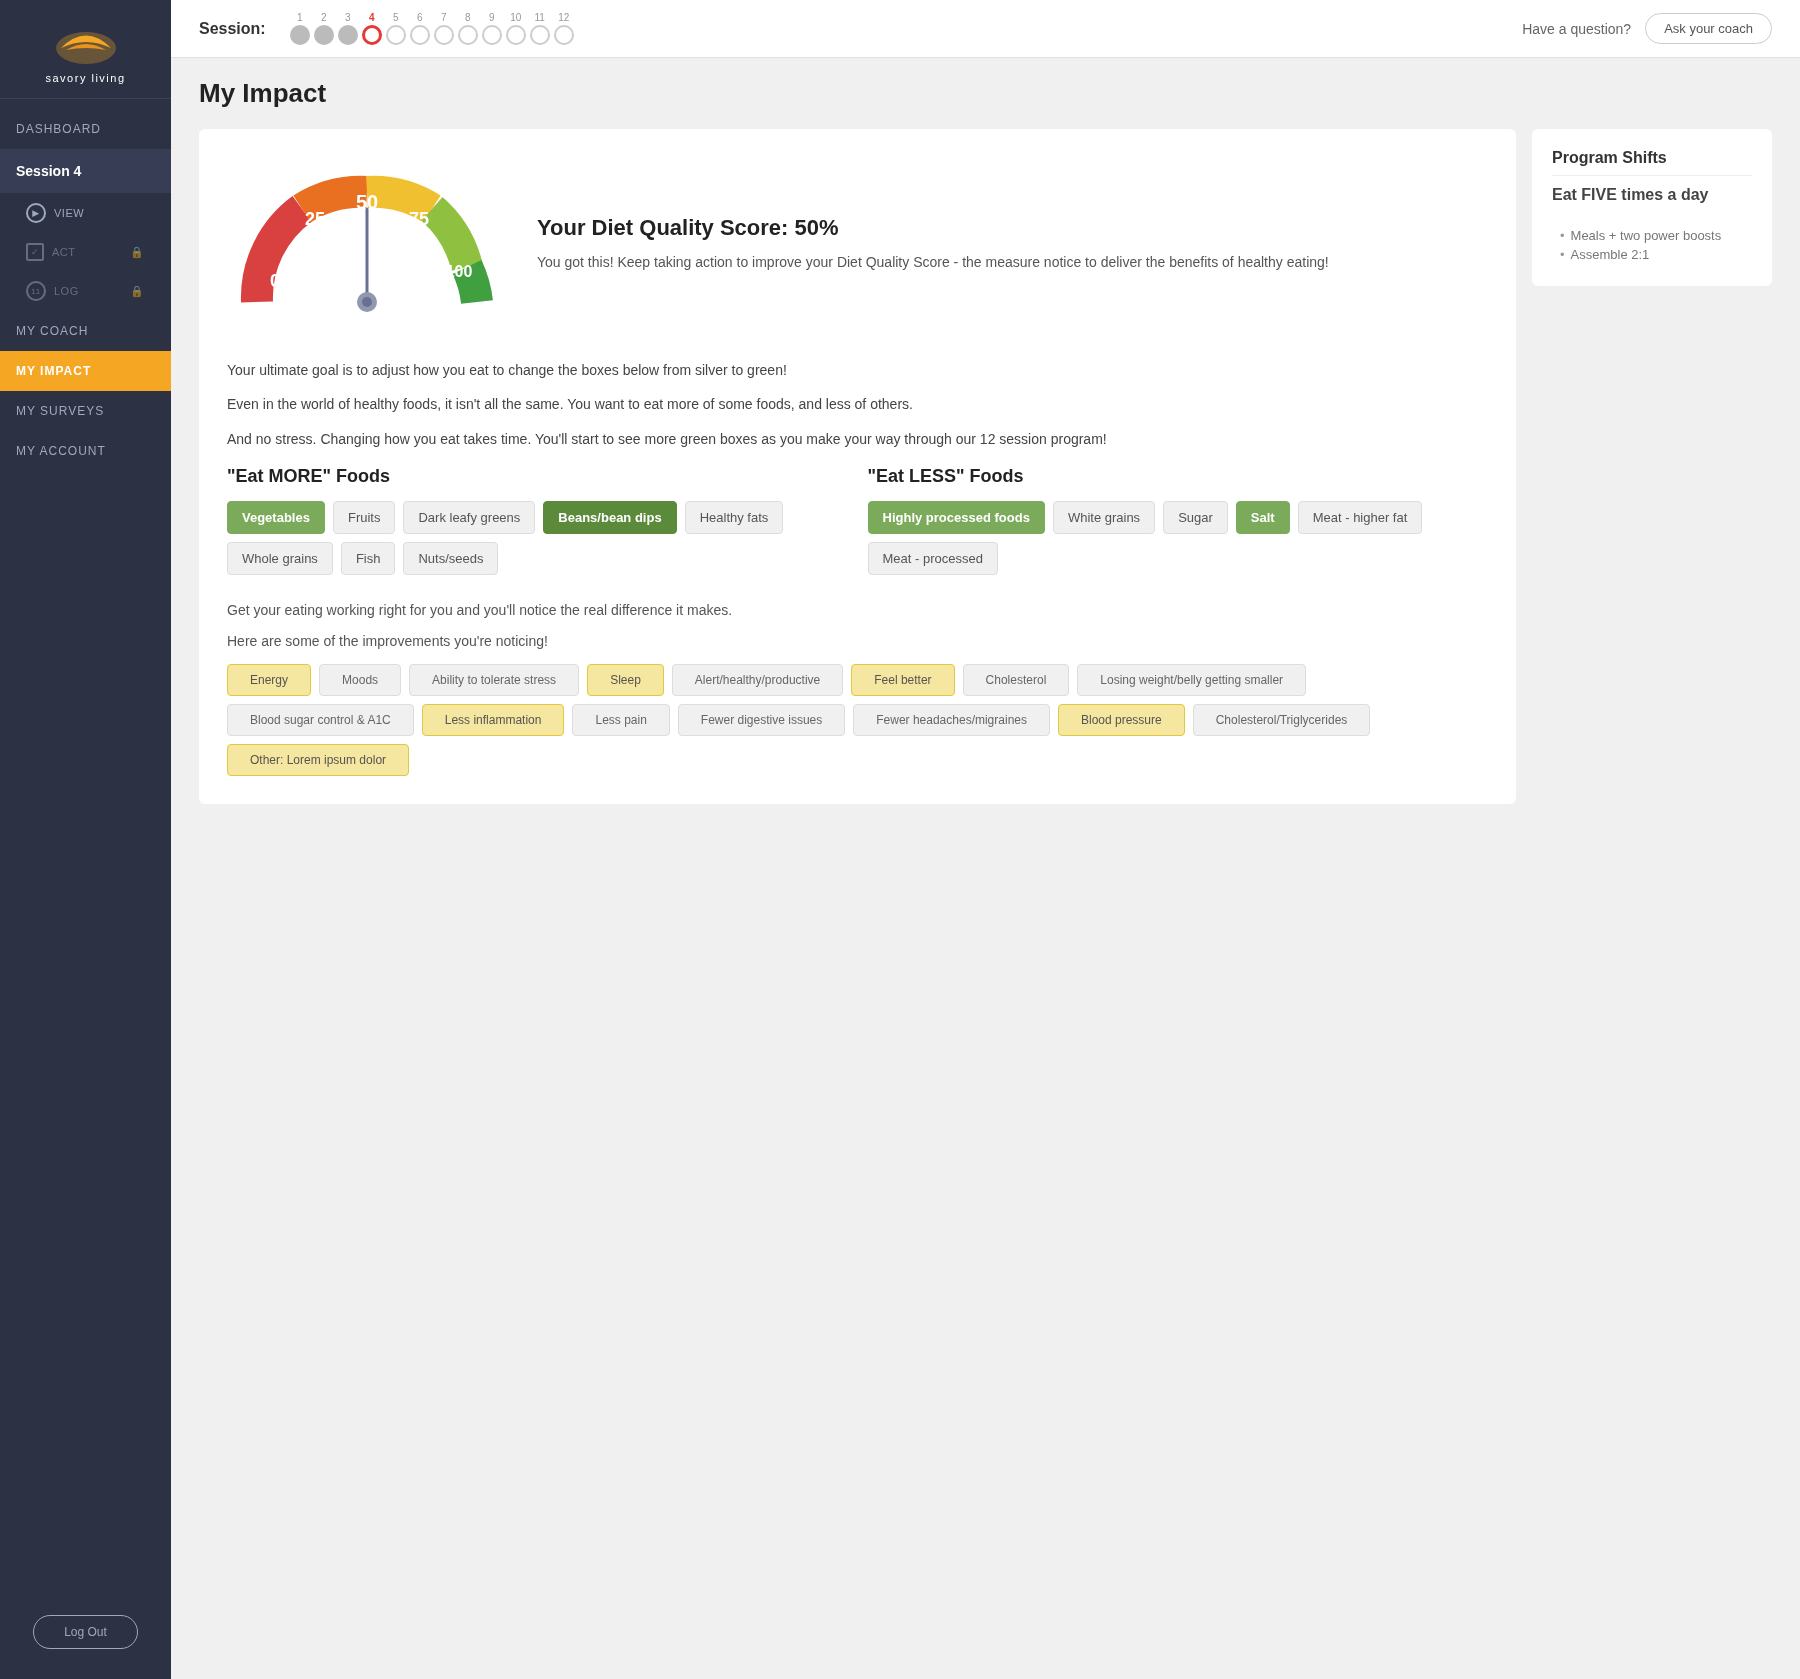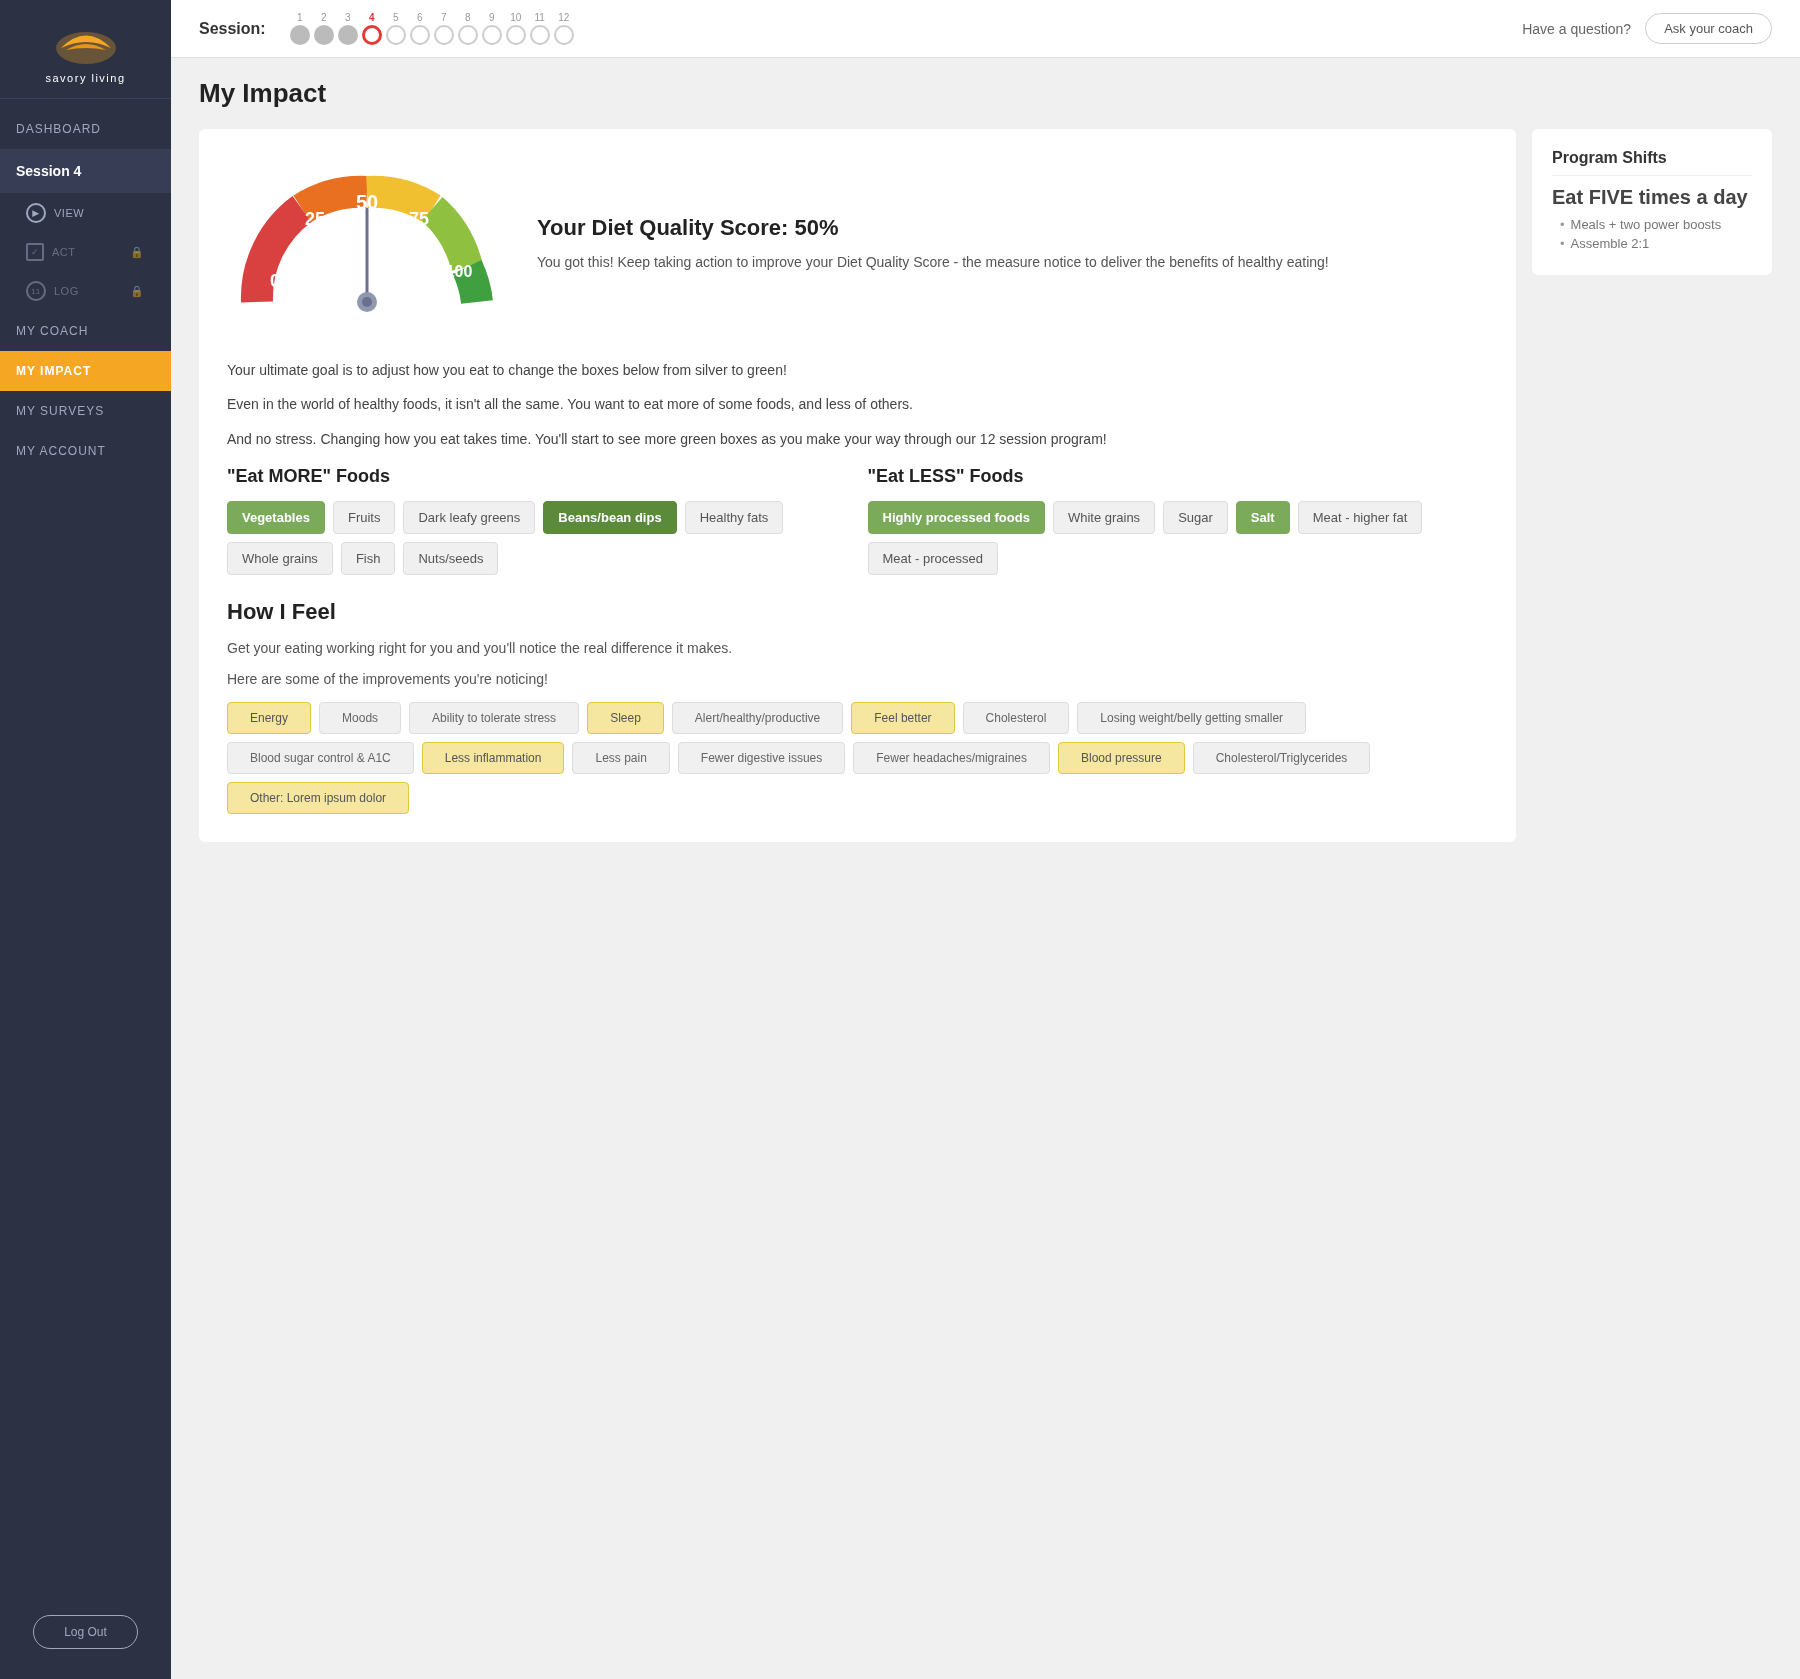"Eat FIVE times a day" .side-card-subtitle { font-size: 20px -> 16px; margin-bottom: 8px -> 24px }
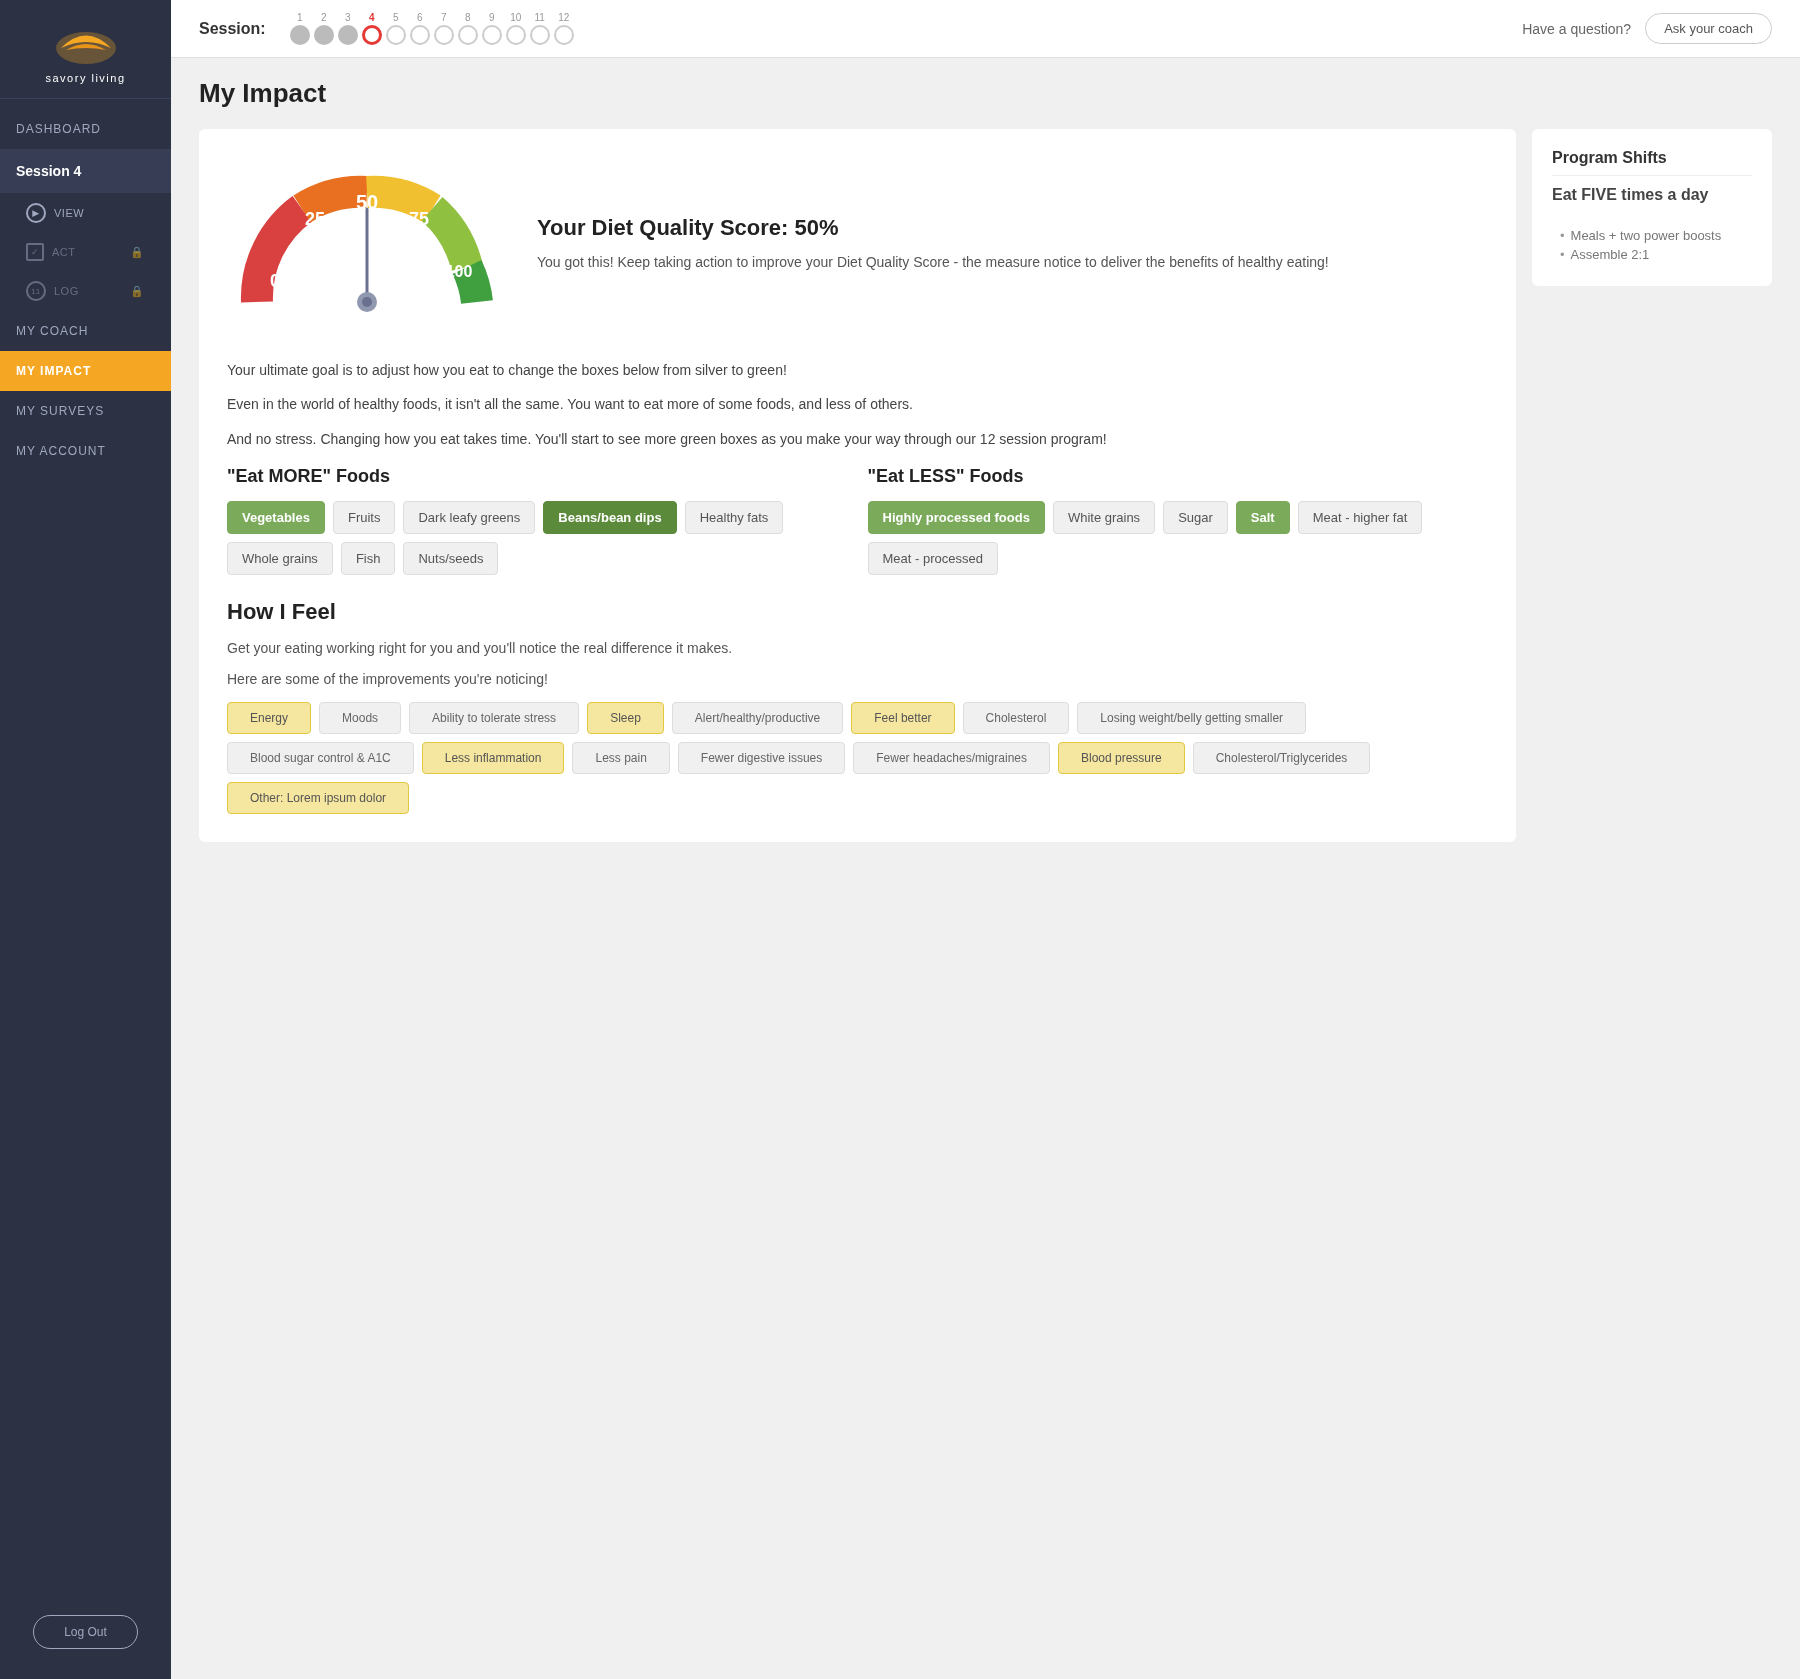"How I Feel" div.section-title { html: <div>How I Feel</div> -> none }
